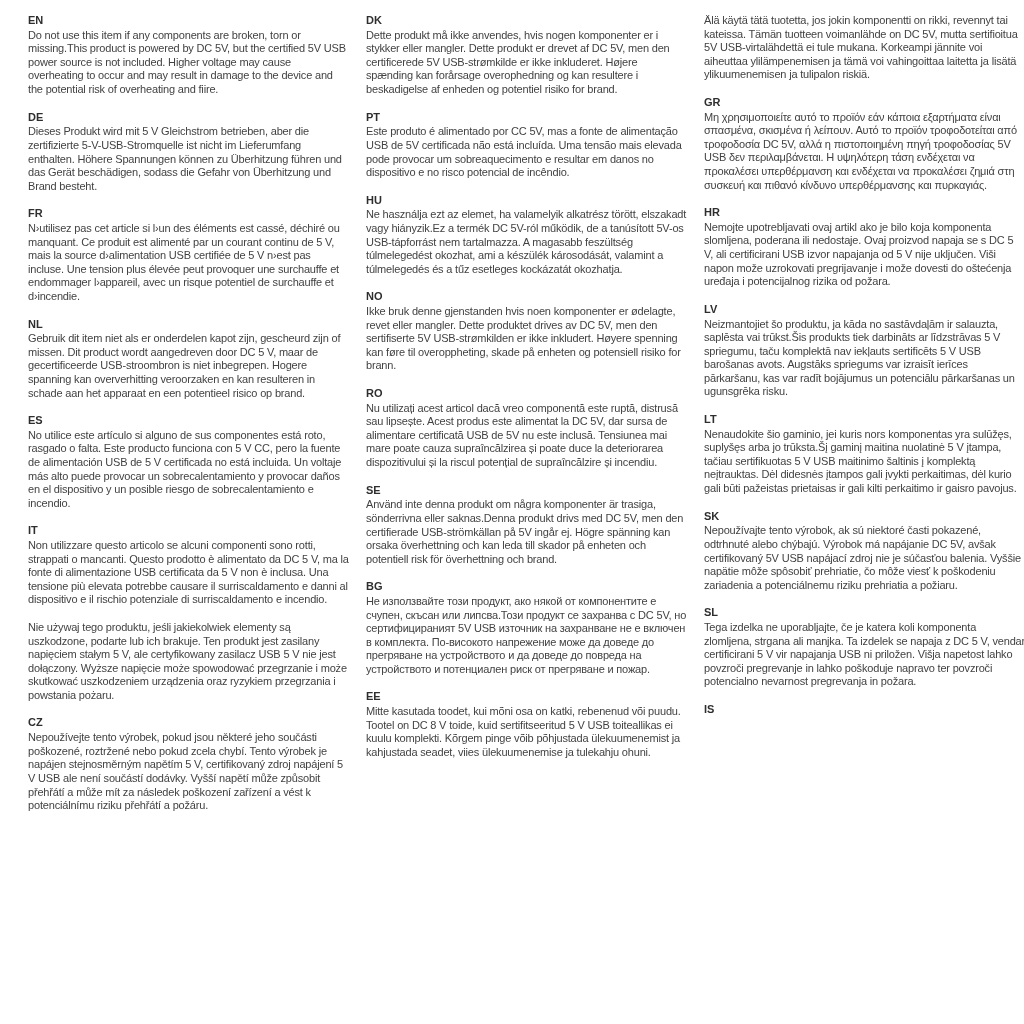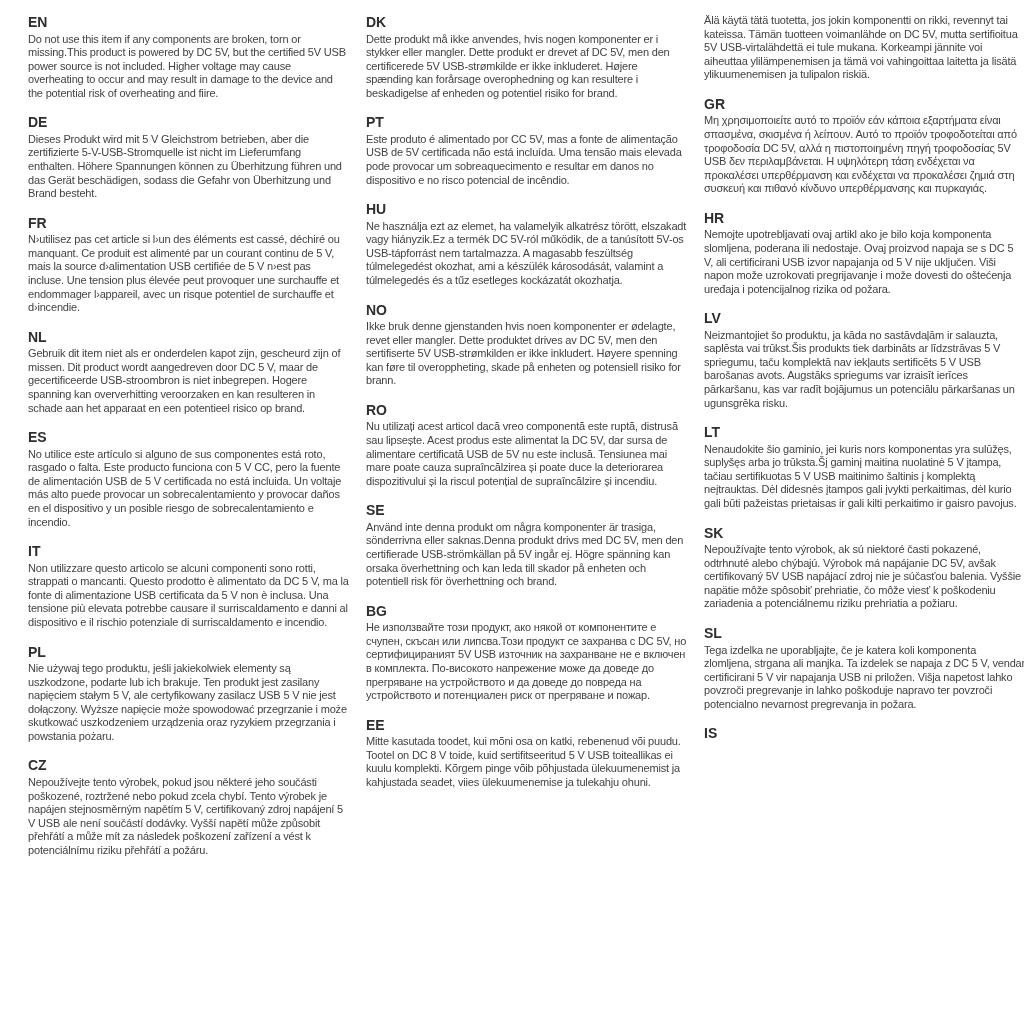"EN" .lang { font-size: 14px -> 11px }
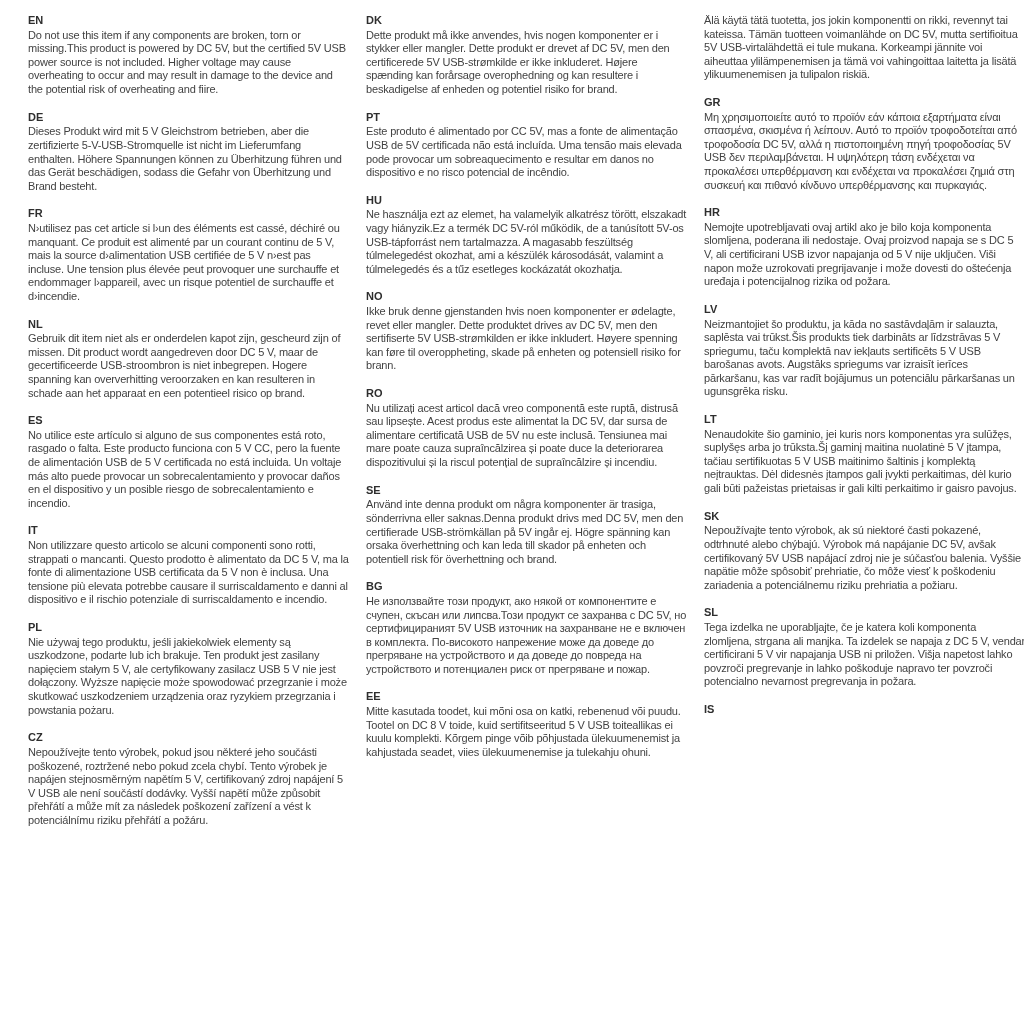"PL" p.lang { html: <p>PL</p> -> none }
